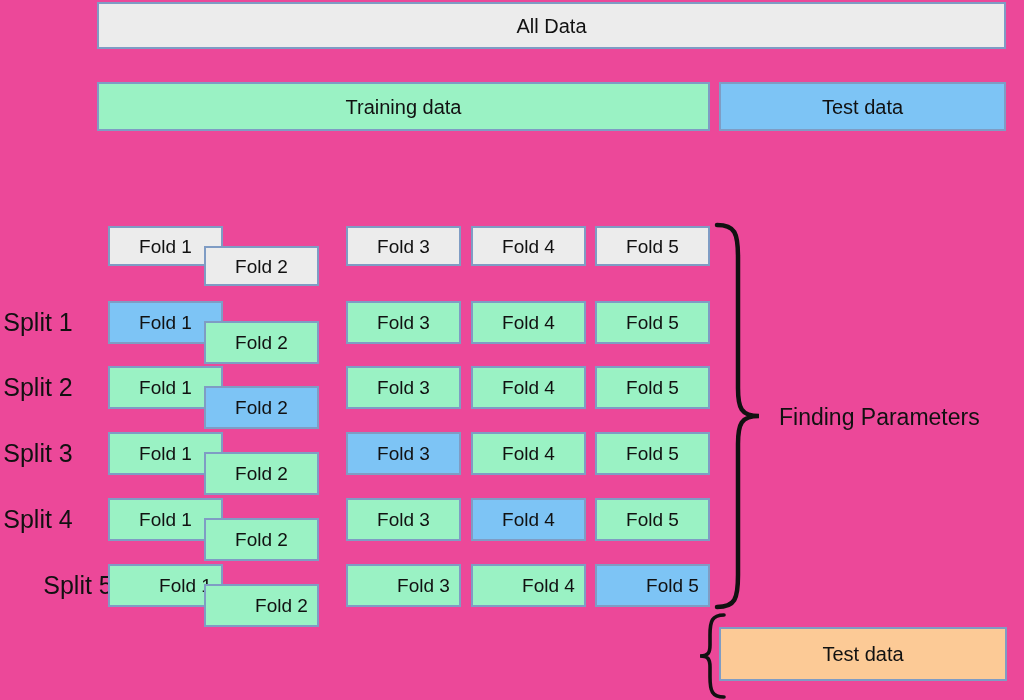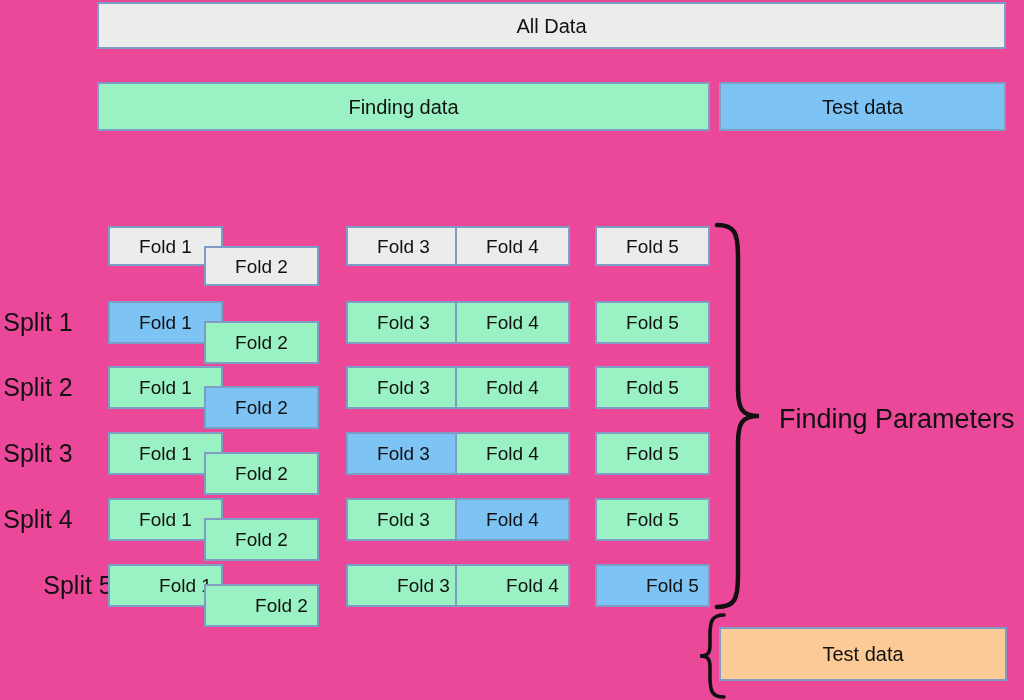"Finding data" div.box { text: Finding -> Training }
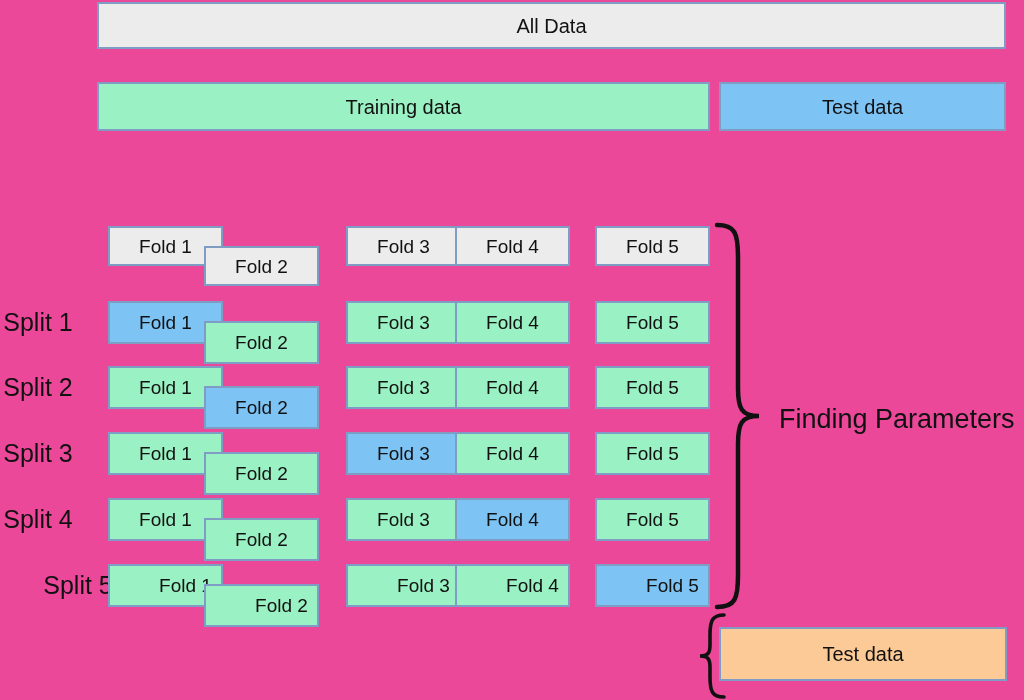"Fold 4" .col3 { left: 455px -> 471px }
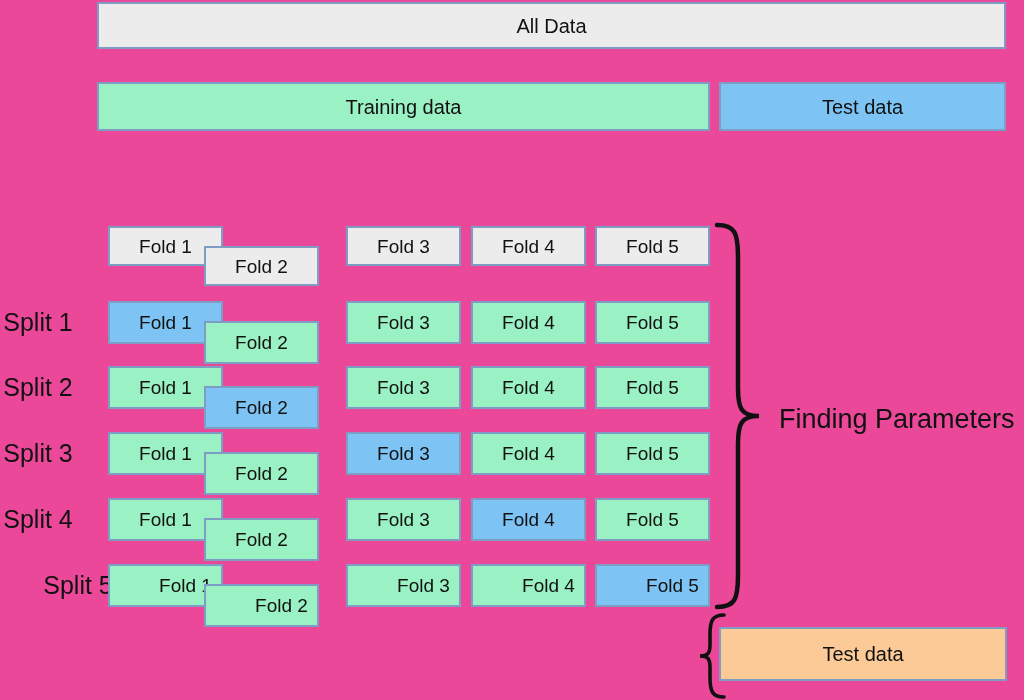"Finding Parameters" .finding-params { font-size: 27px -> 23px }
